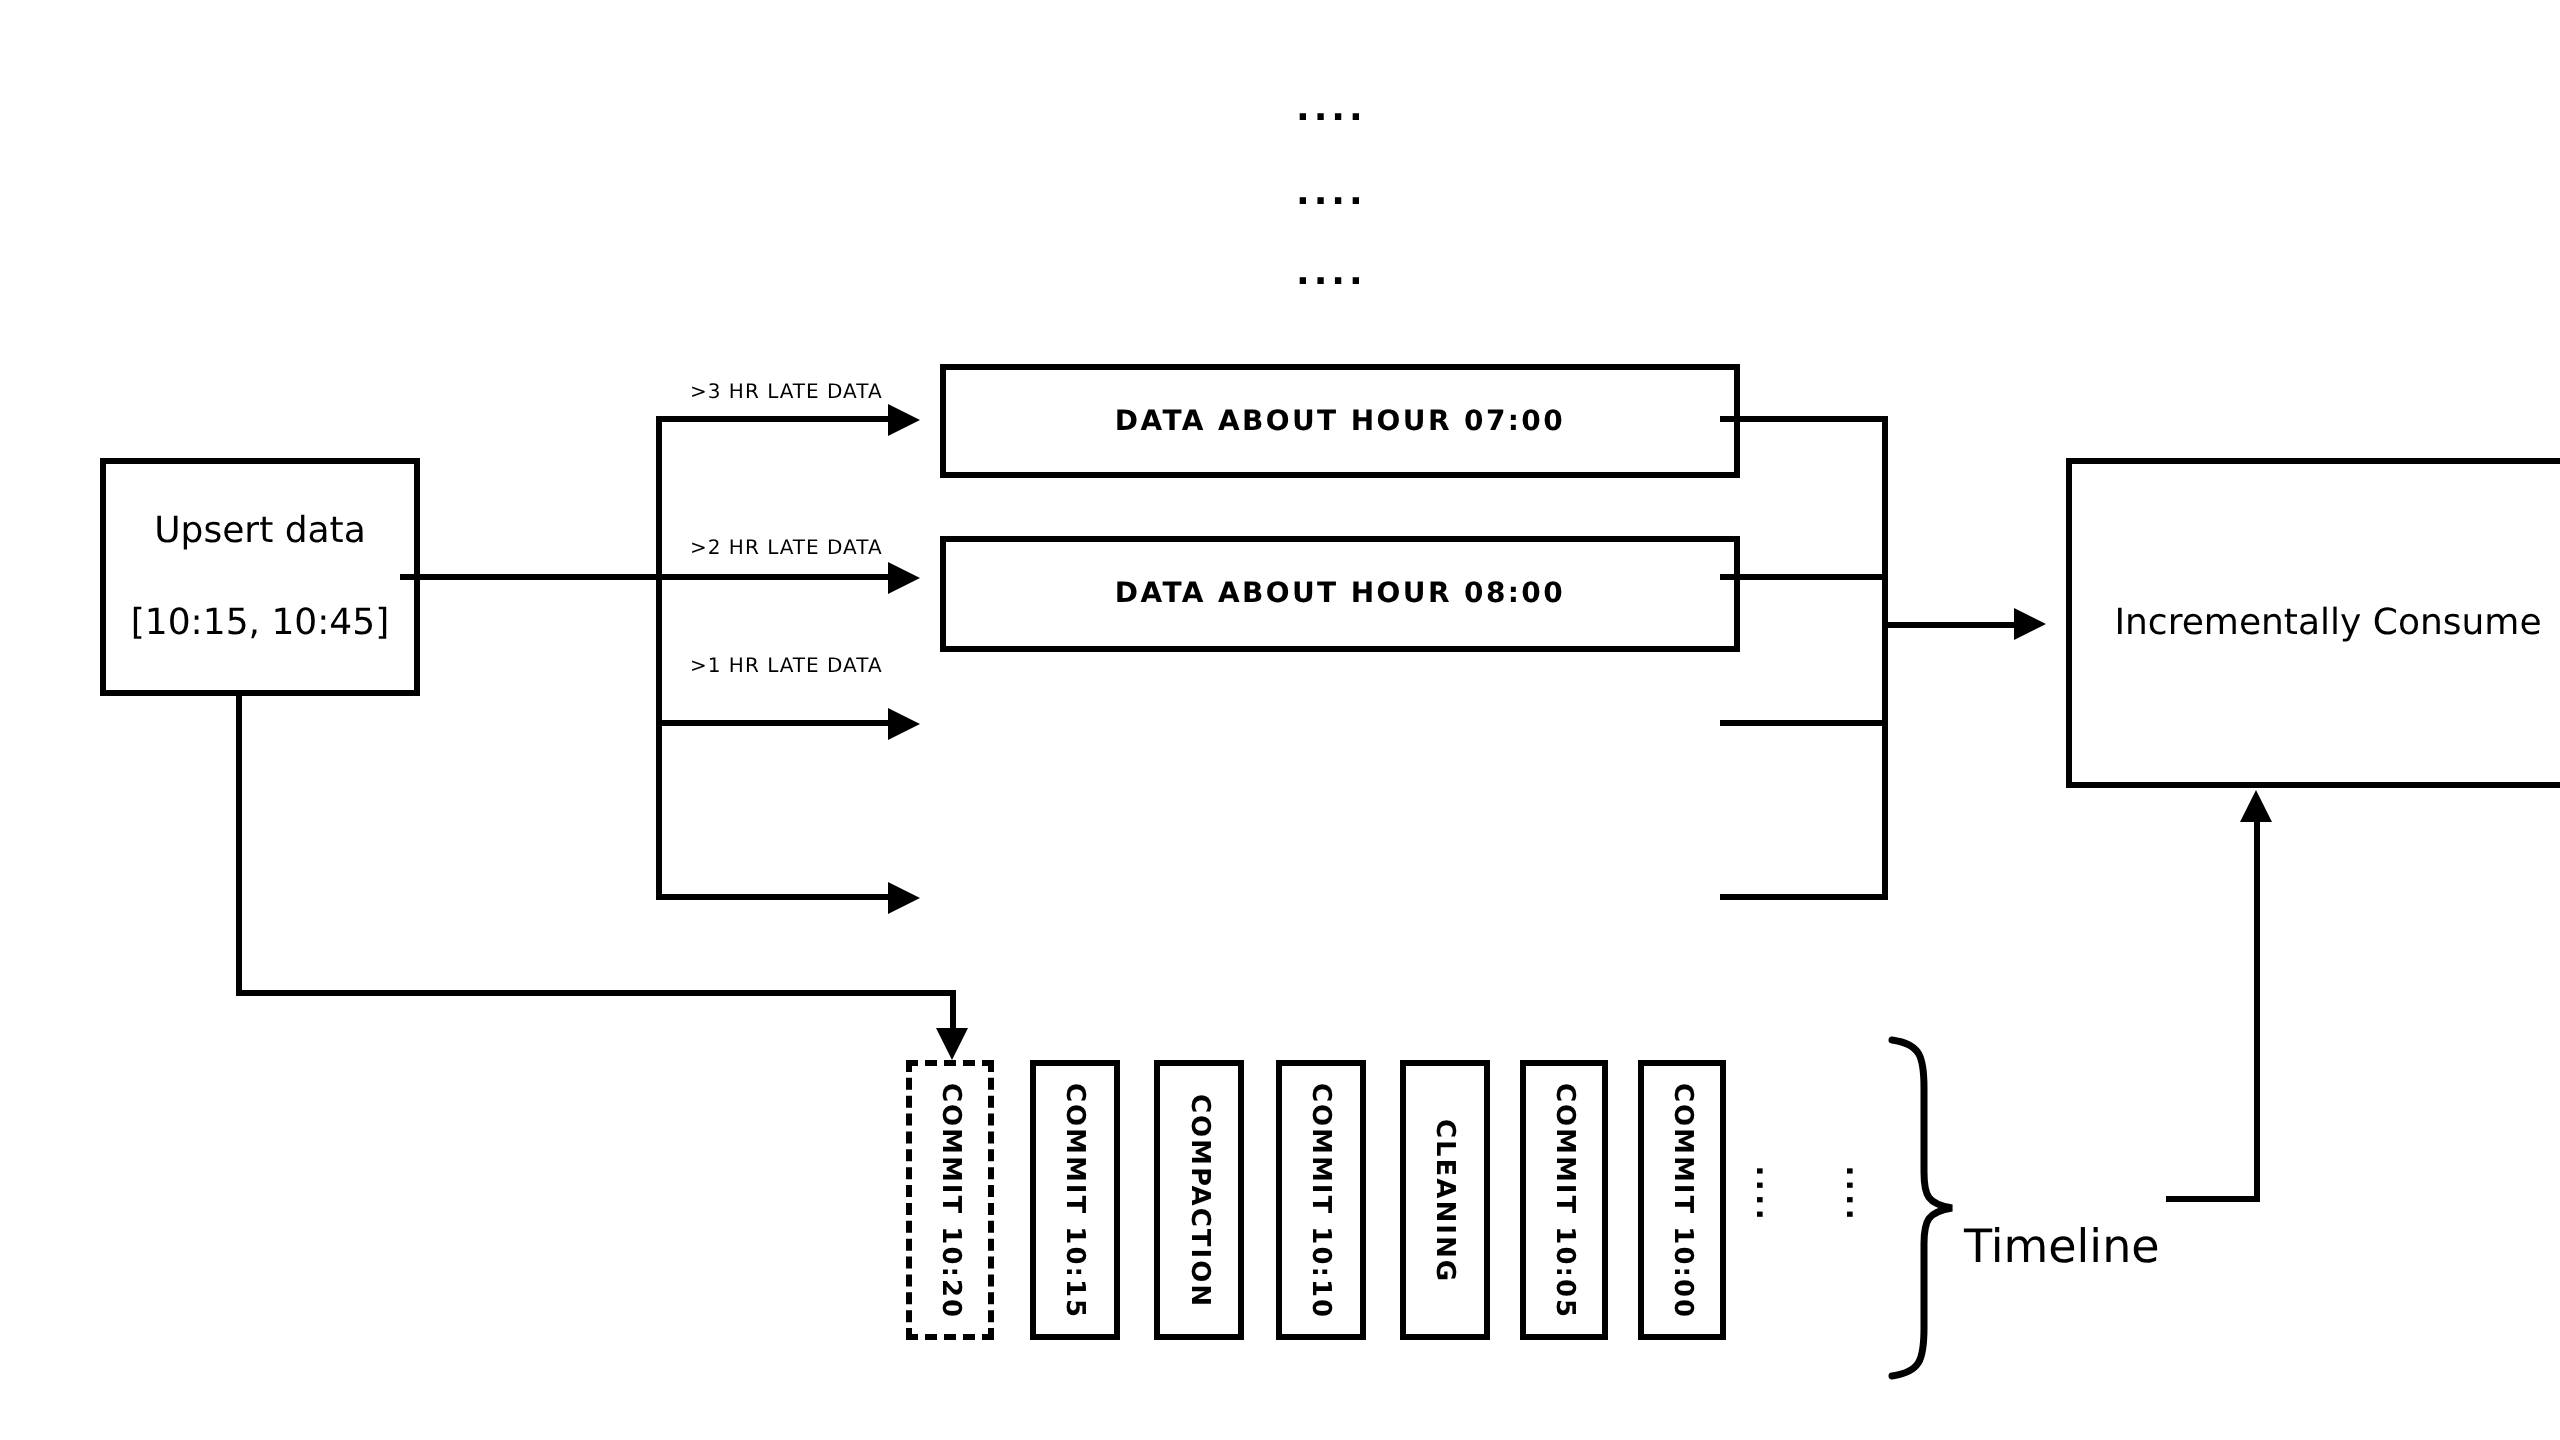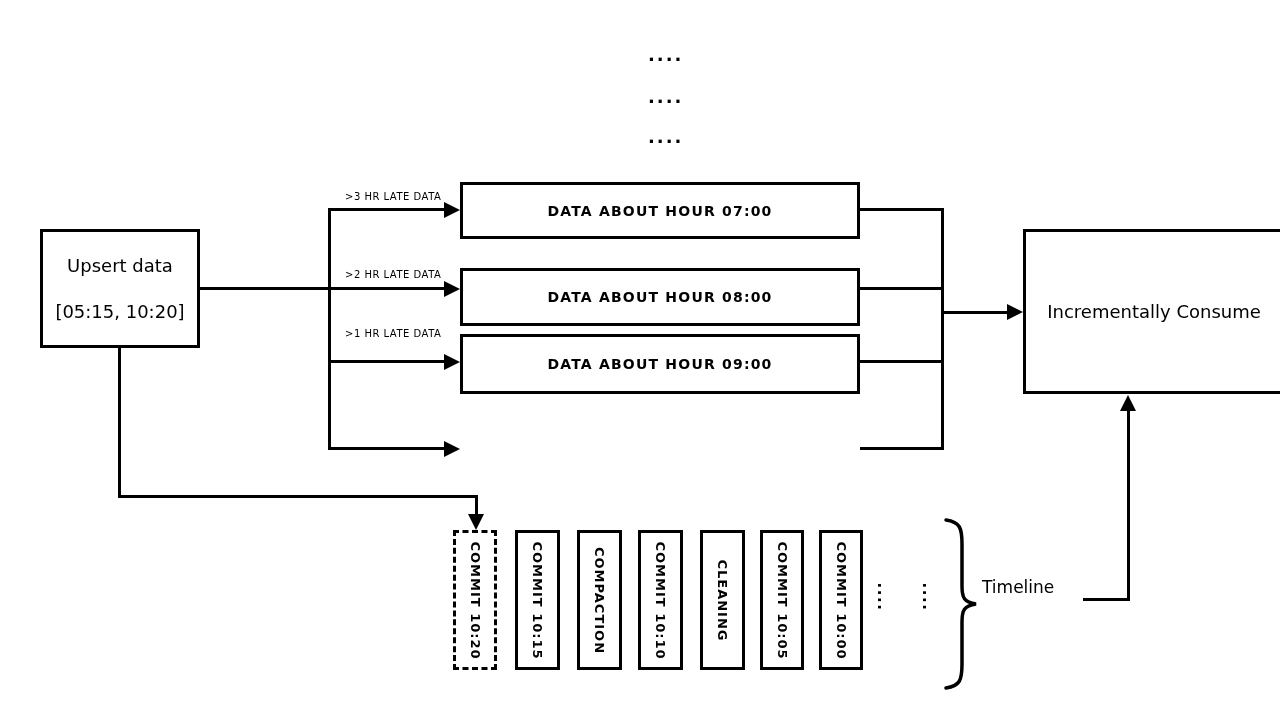"DATA ABOUT HOUR 07:00" .box { margin-left: none -> 10px }
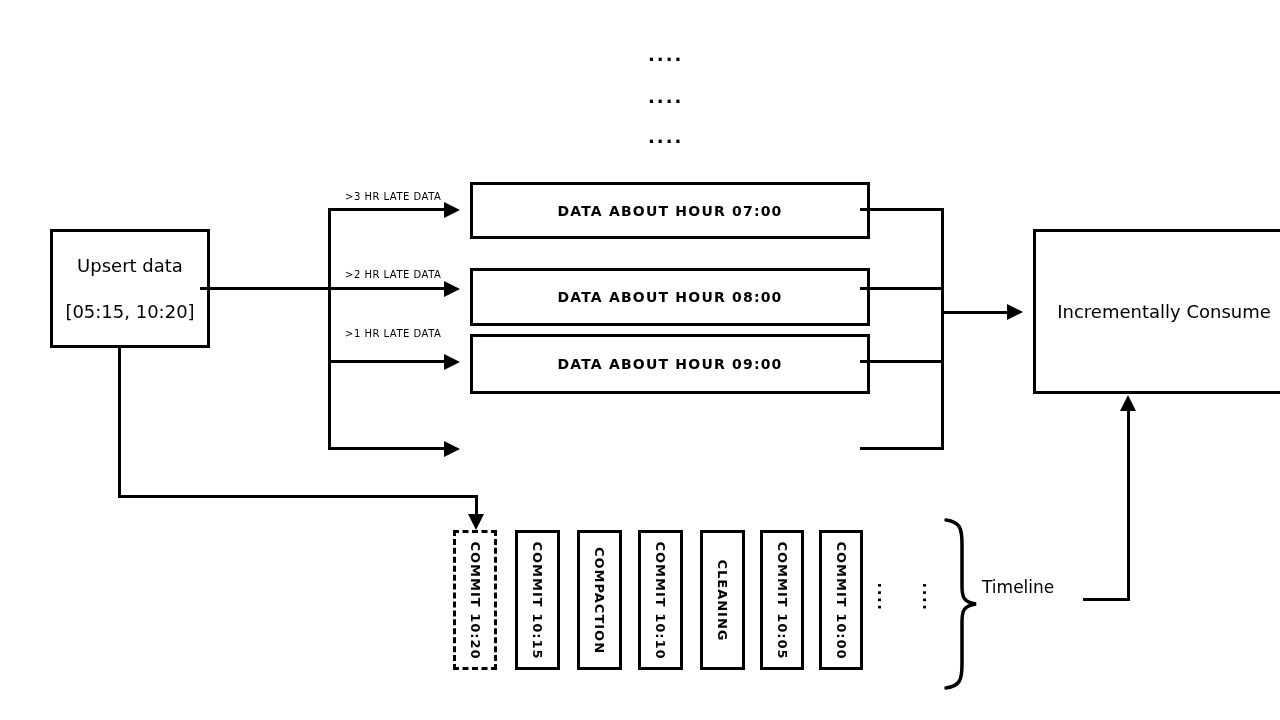"[05:15, 10:20]" div { text: 05:15, 10:20 -> 10:15, 10:45 }
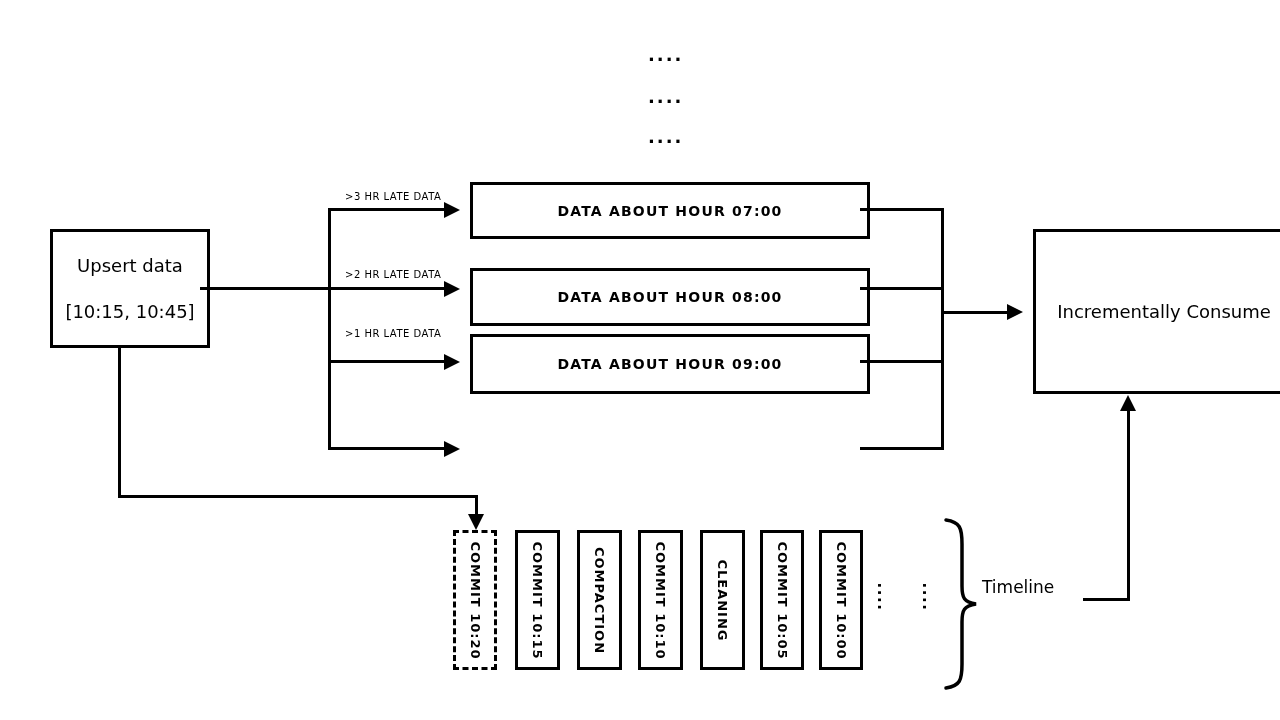"DATA ABOUT HOUR 09:00" div.box { html: <div> <span>DATA ABOUT HOUR 09:00</span> </div> -> none }
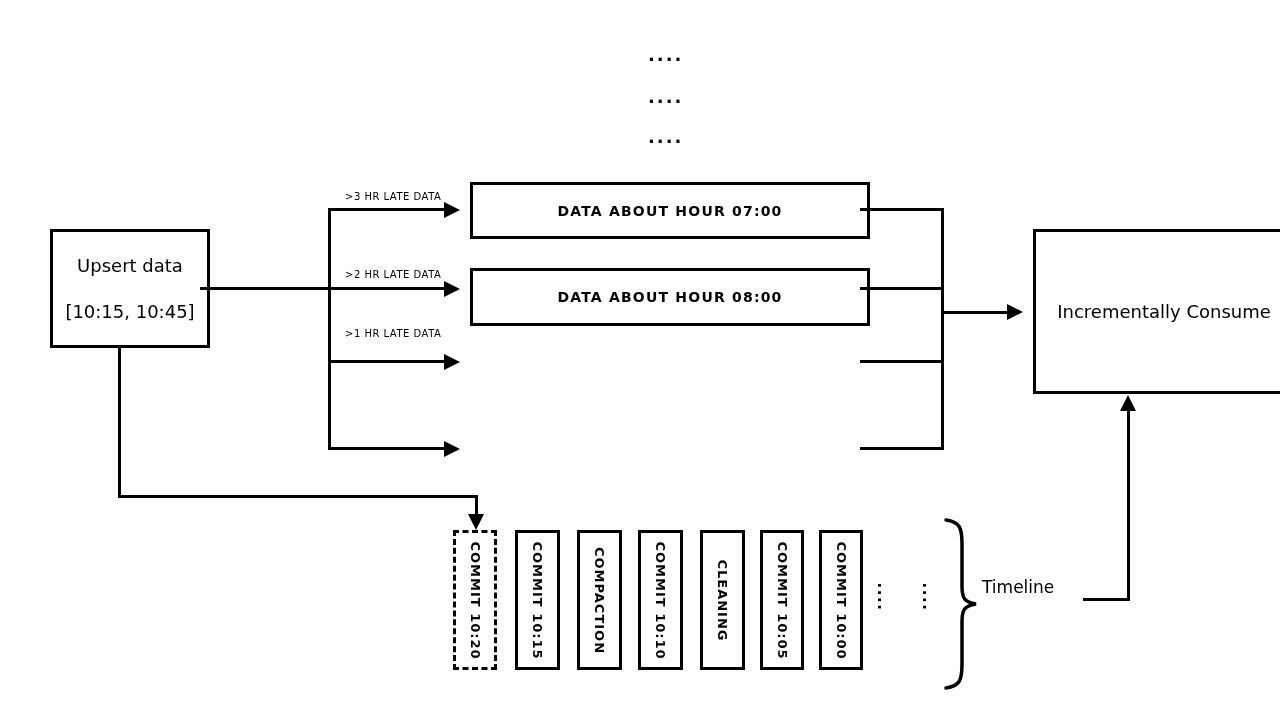"Timeline" .timeline-label { font-size: 17px -> 23px; top: 577px -> 611px }
